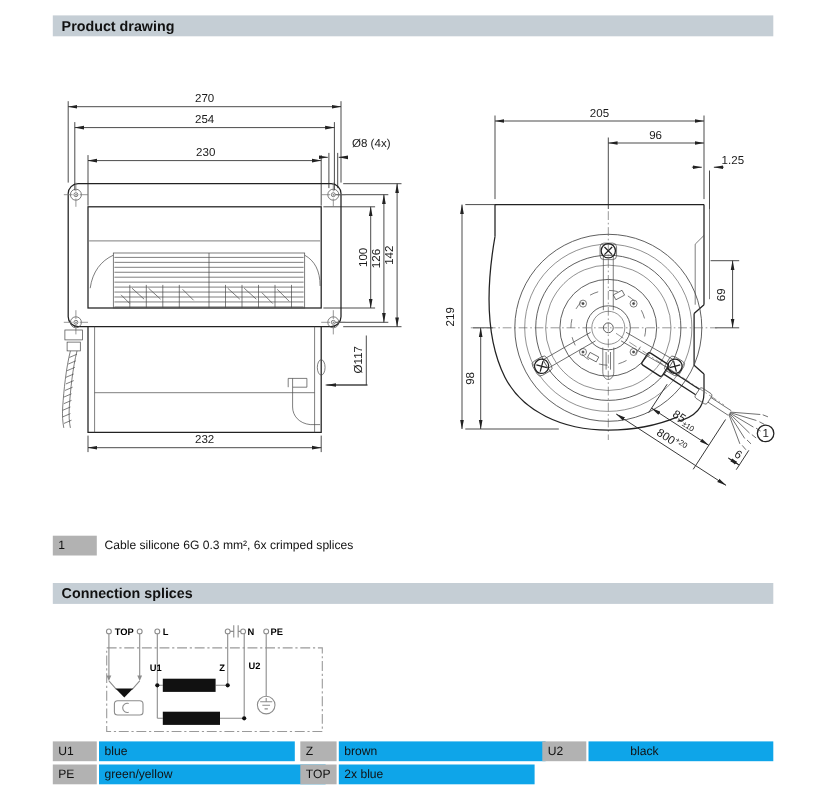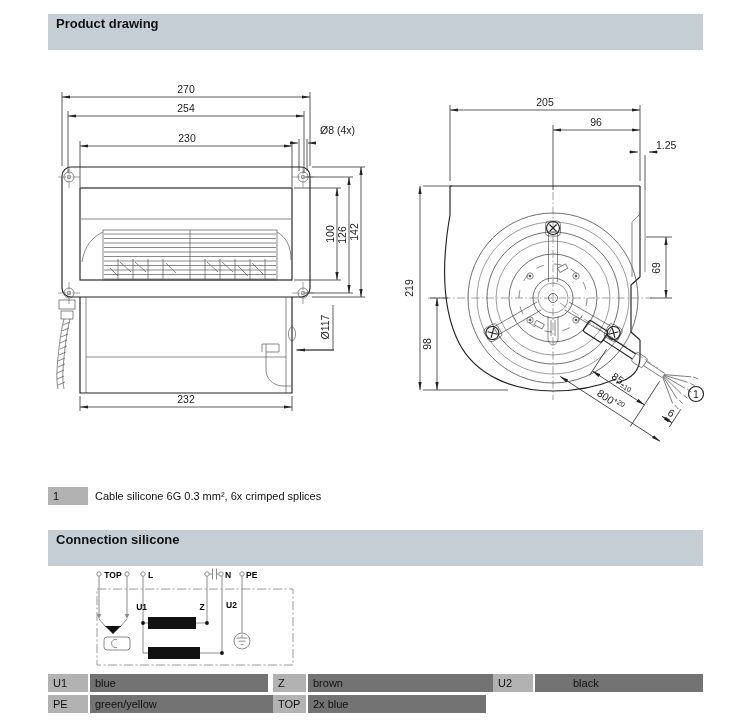"Product drawing" .bar { height: 36px -> 19px }
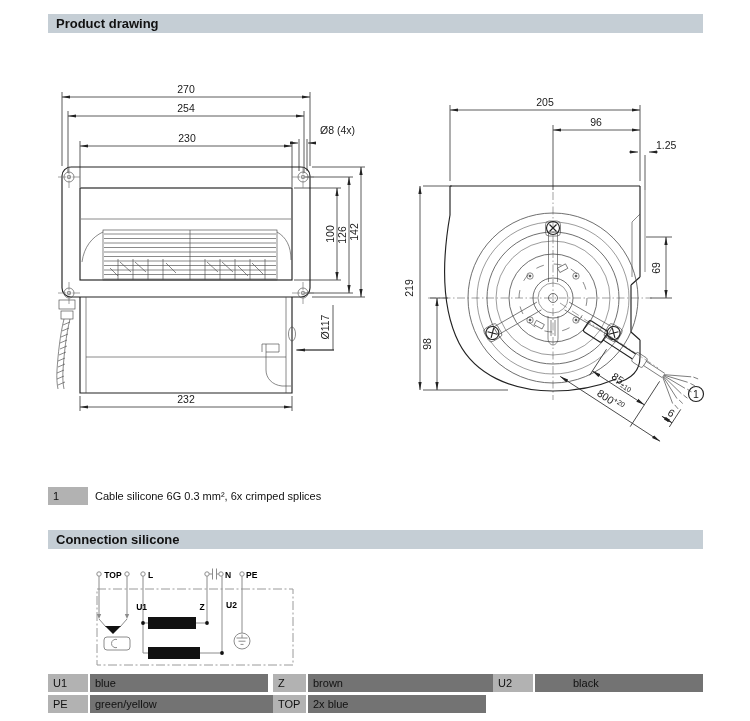"Connection silicone" div.bar { text: silicone -> splices }
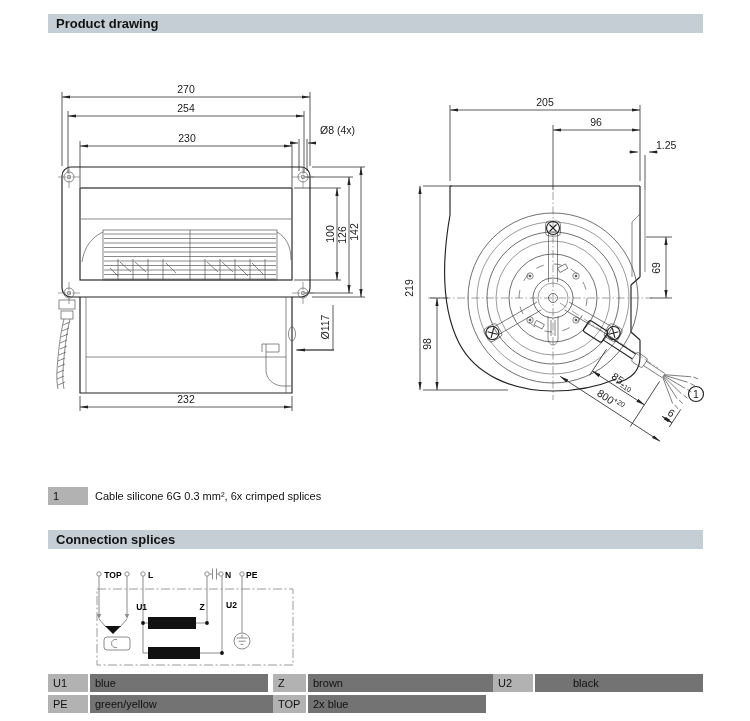"blue" .val { background: #737373 -> #0ea5e9 }
